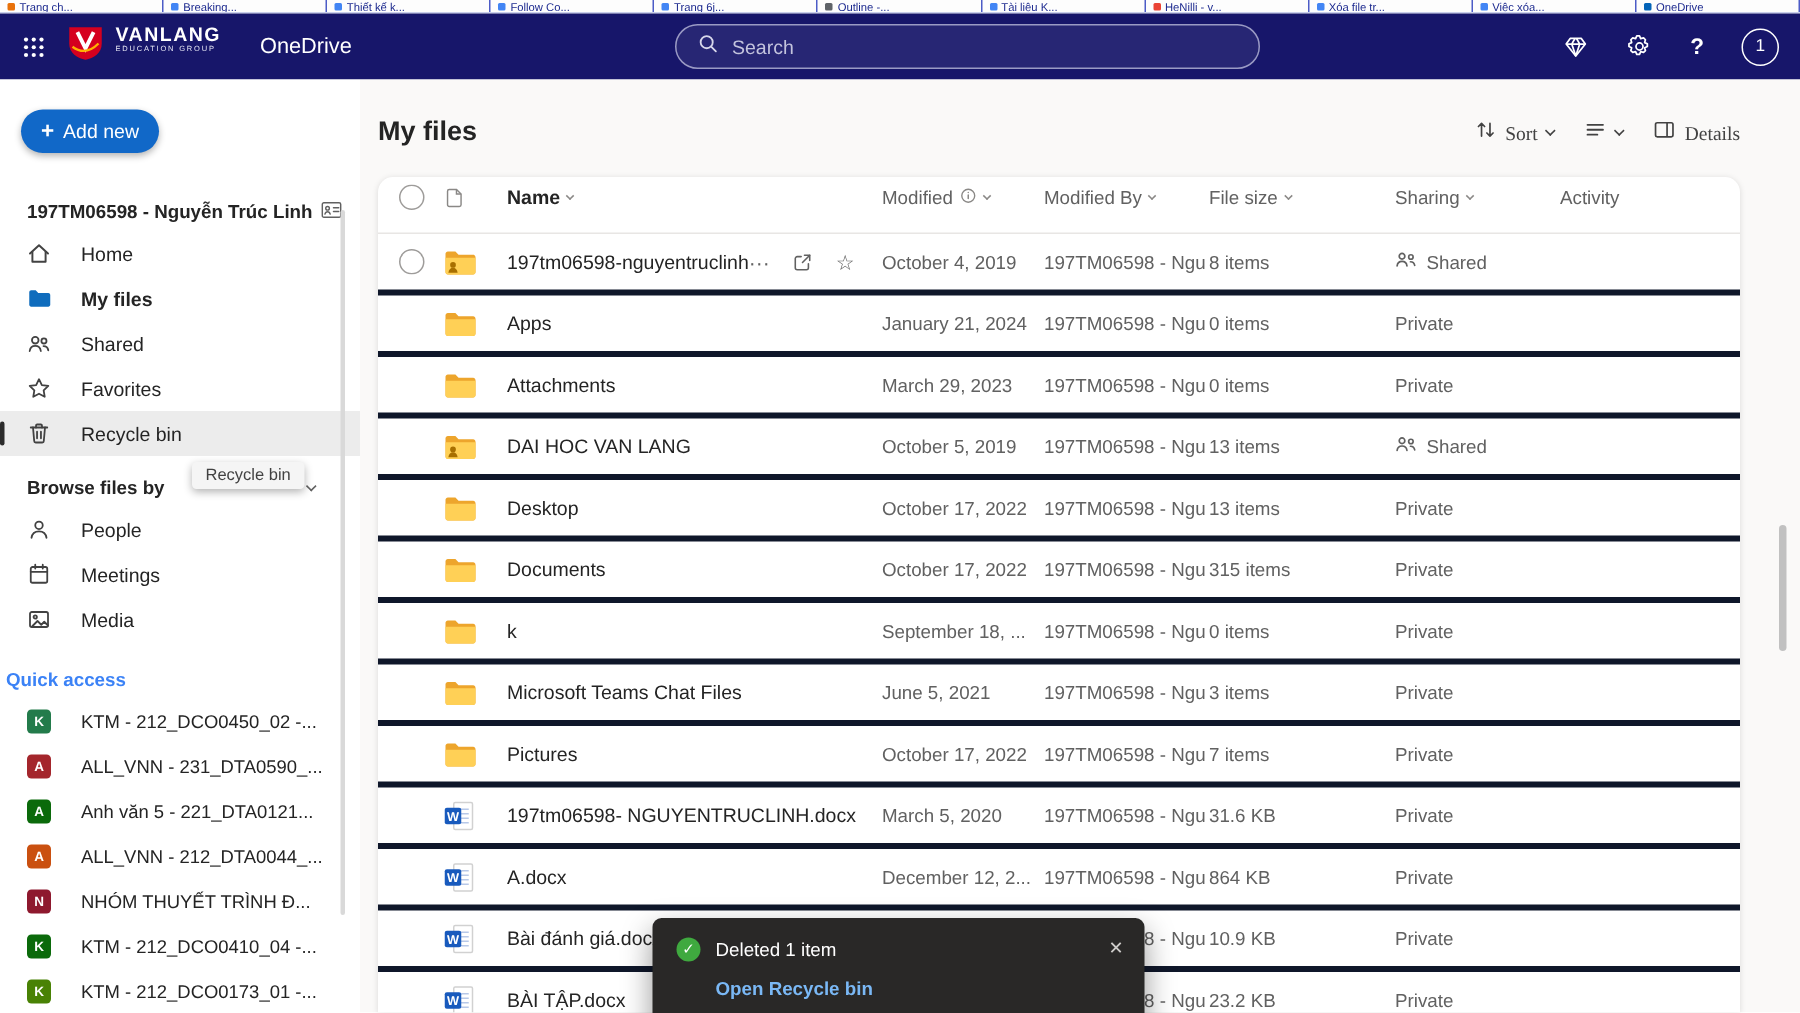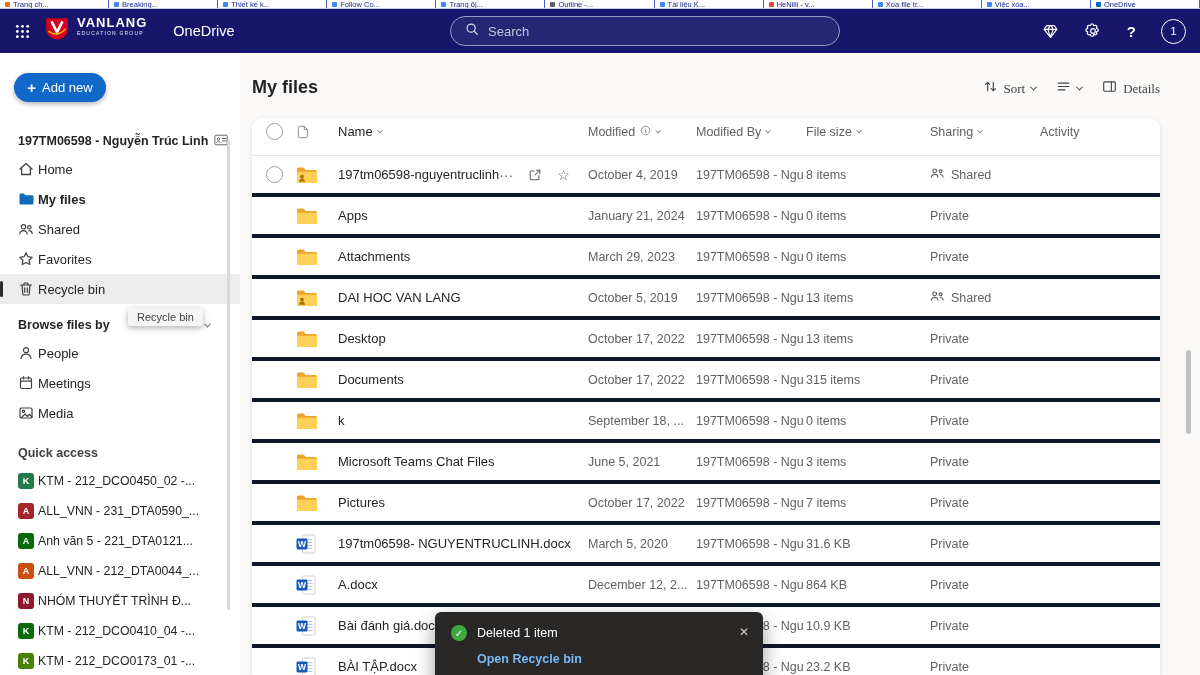"Name" .th-name { font-weight: 400 -> 700 }
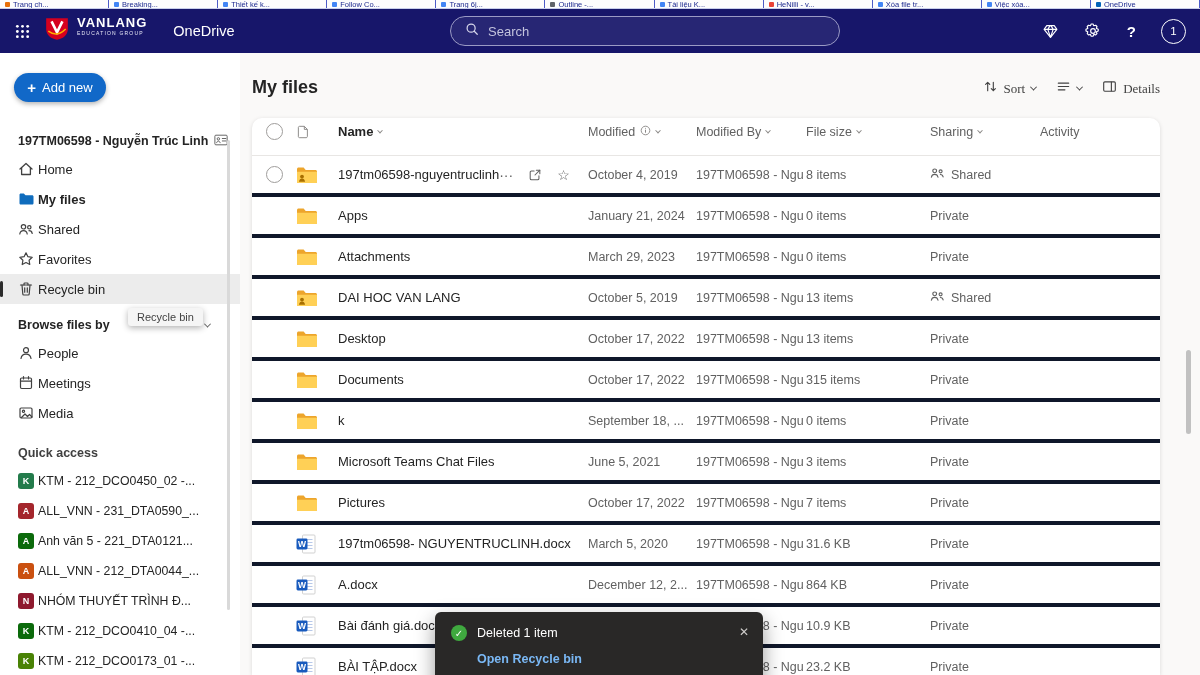"Home" .nav-item, .qa-item { gap: 4px -> 20px }
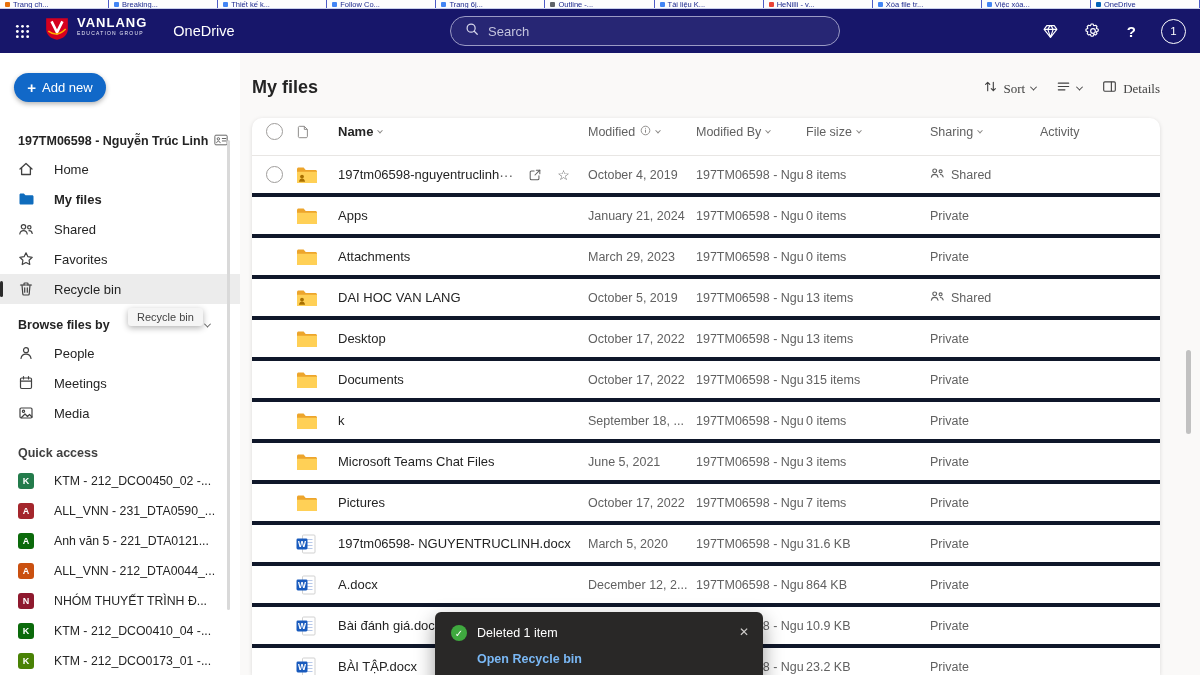"Quick access" .section-label { color: #404040 -> #3b82f6; padding: 0 18px -> 0 4px }
